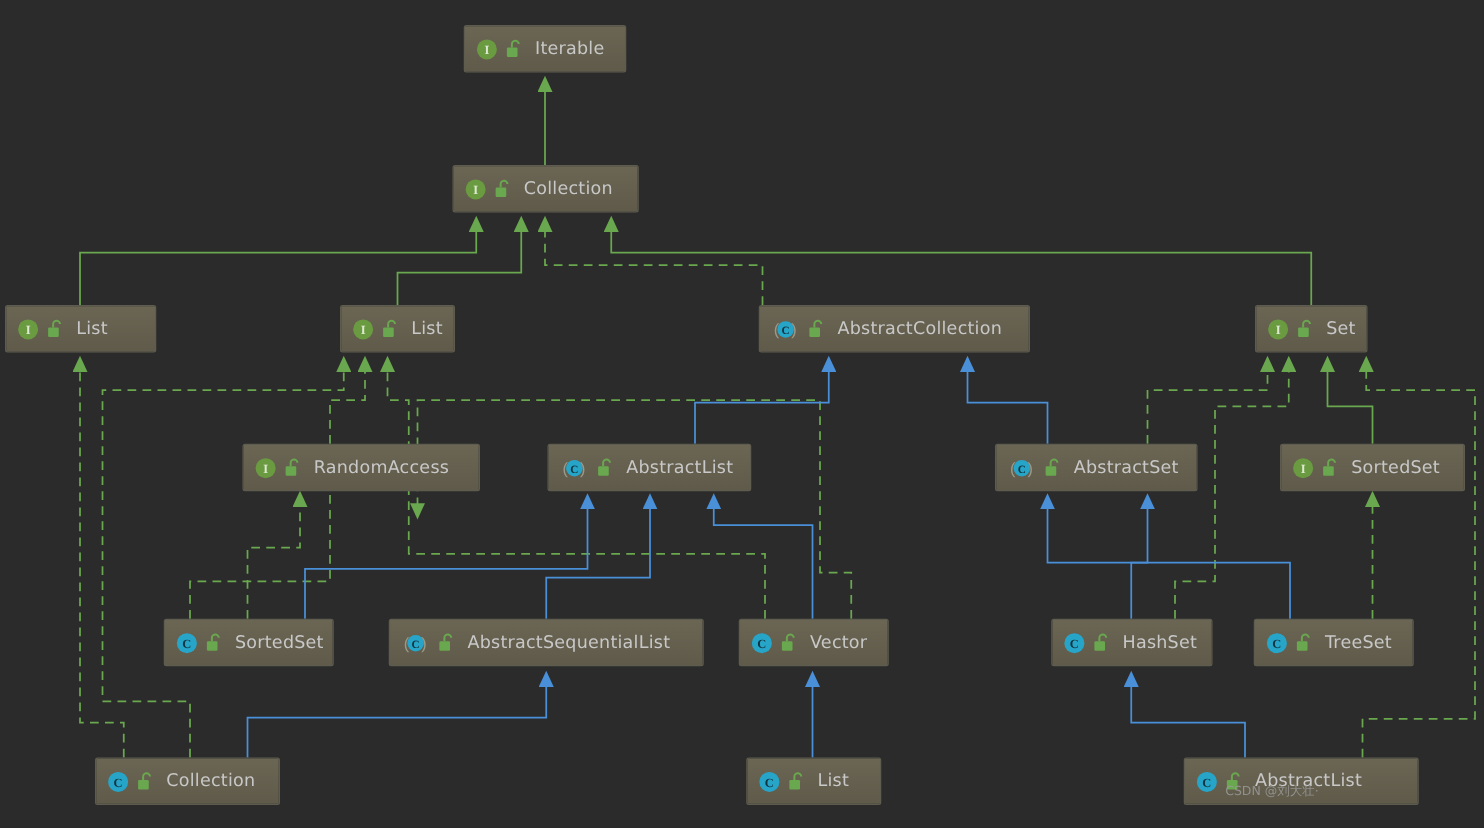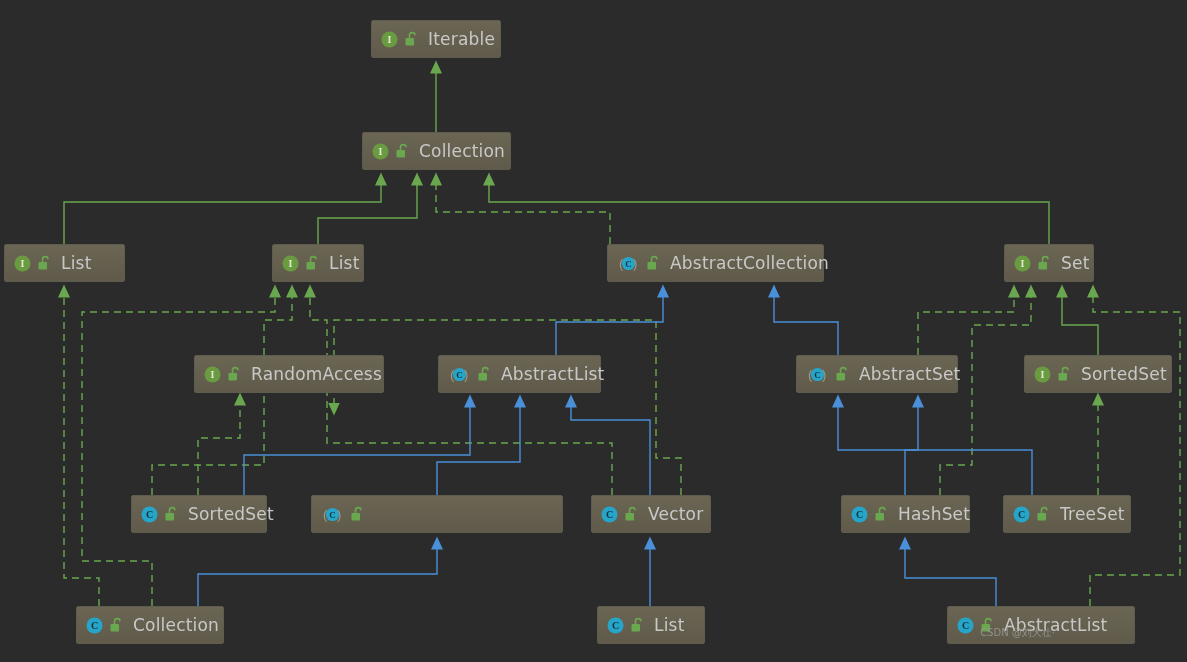"Iterable" .node .lbl { font-size: 17px -> 14px }
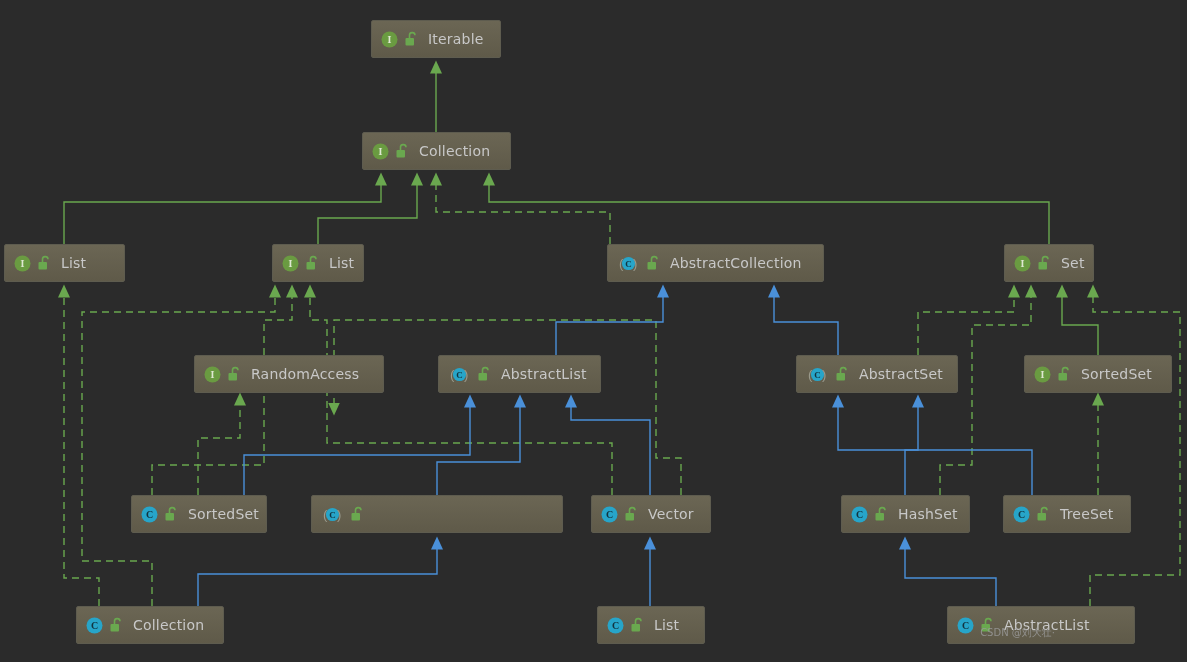"AbstractSequentialList" span.lbl { html: none -> <span>AbstractSequentialList</span> }
